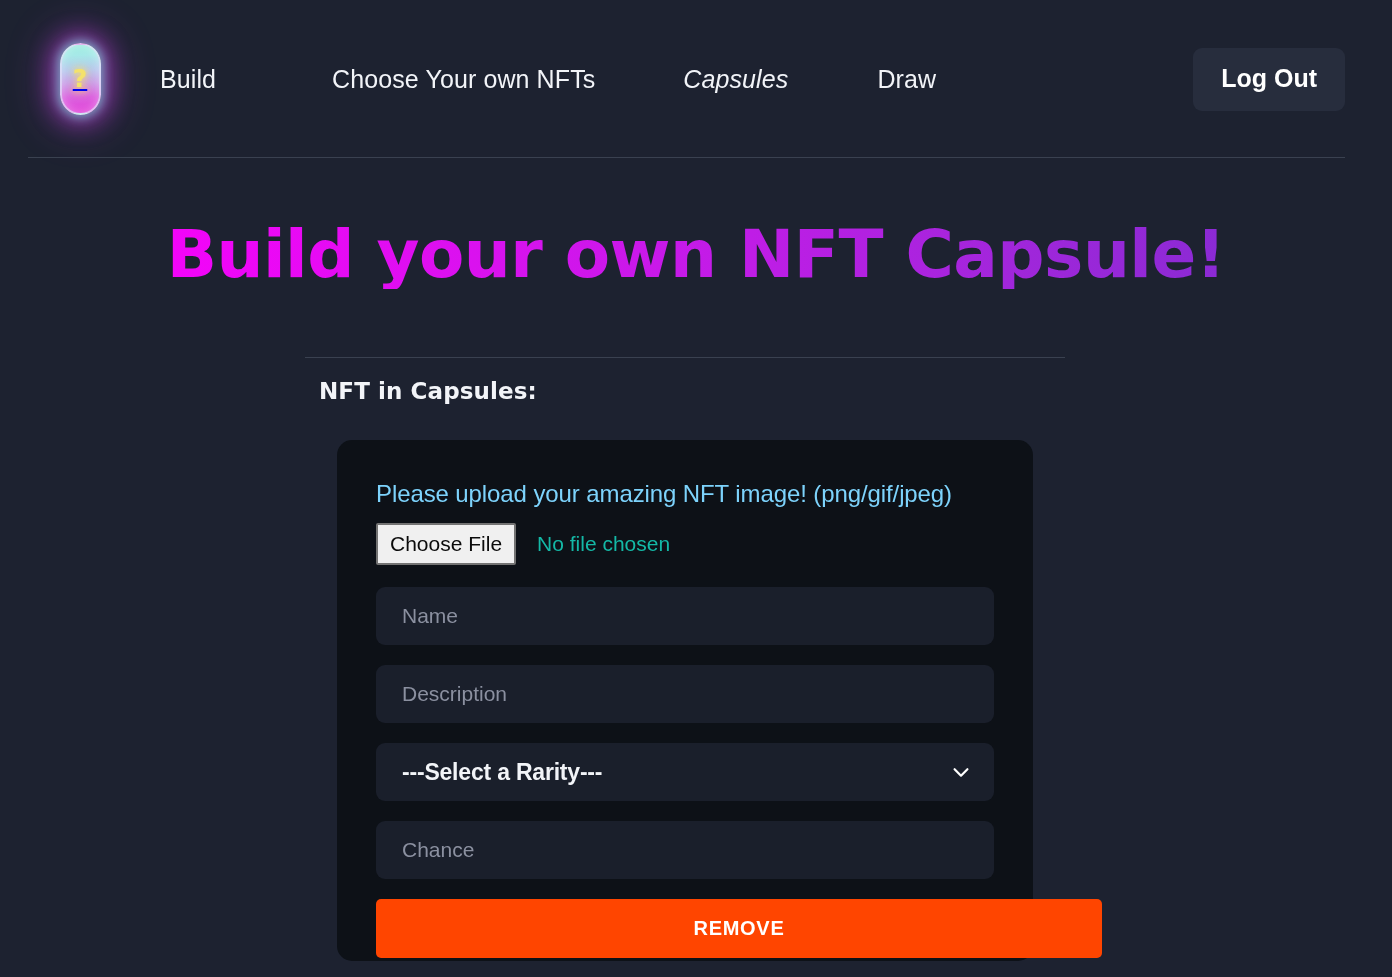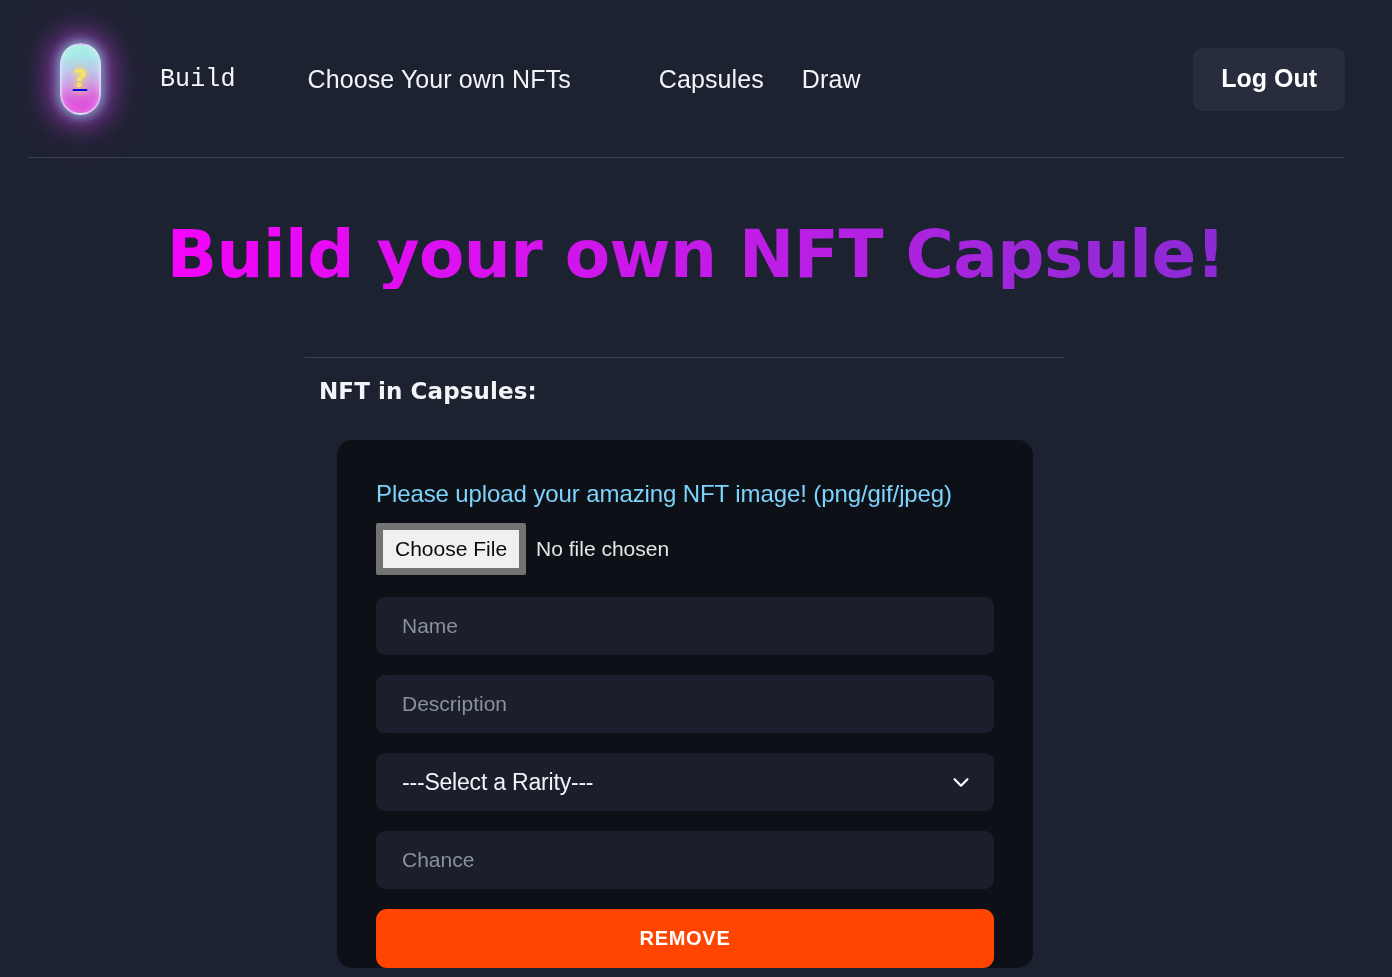"Build" .nav-item-0 { font-family: Liberation Mono, monospace -> none; margin-right: 72px -> 116px }
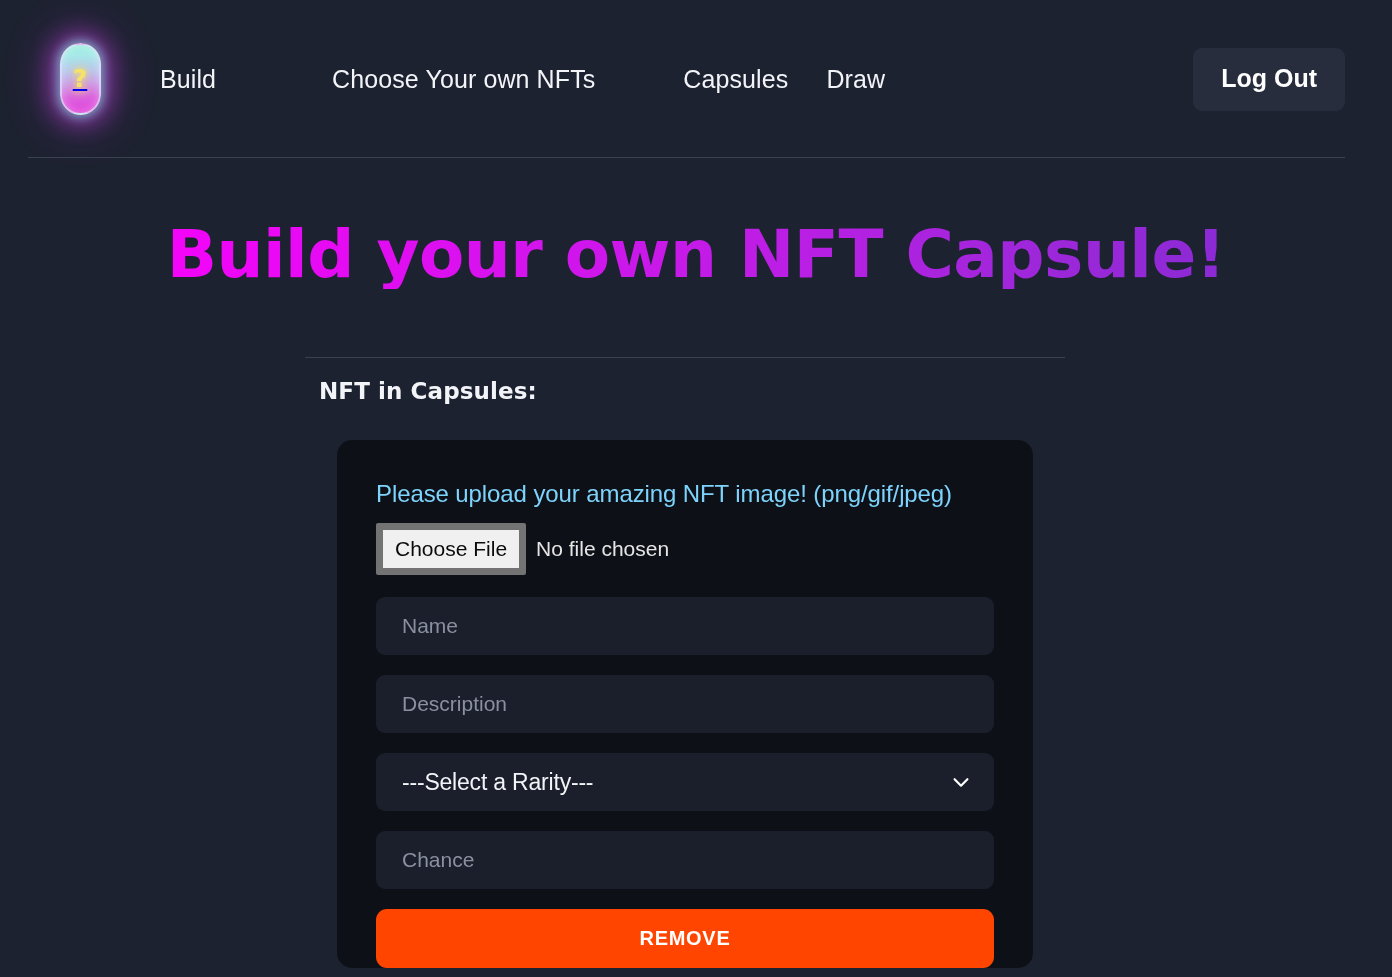"Capsules" .nav-item-2 { font-style: none -> italic; margin-right: 38px -> 89px }
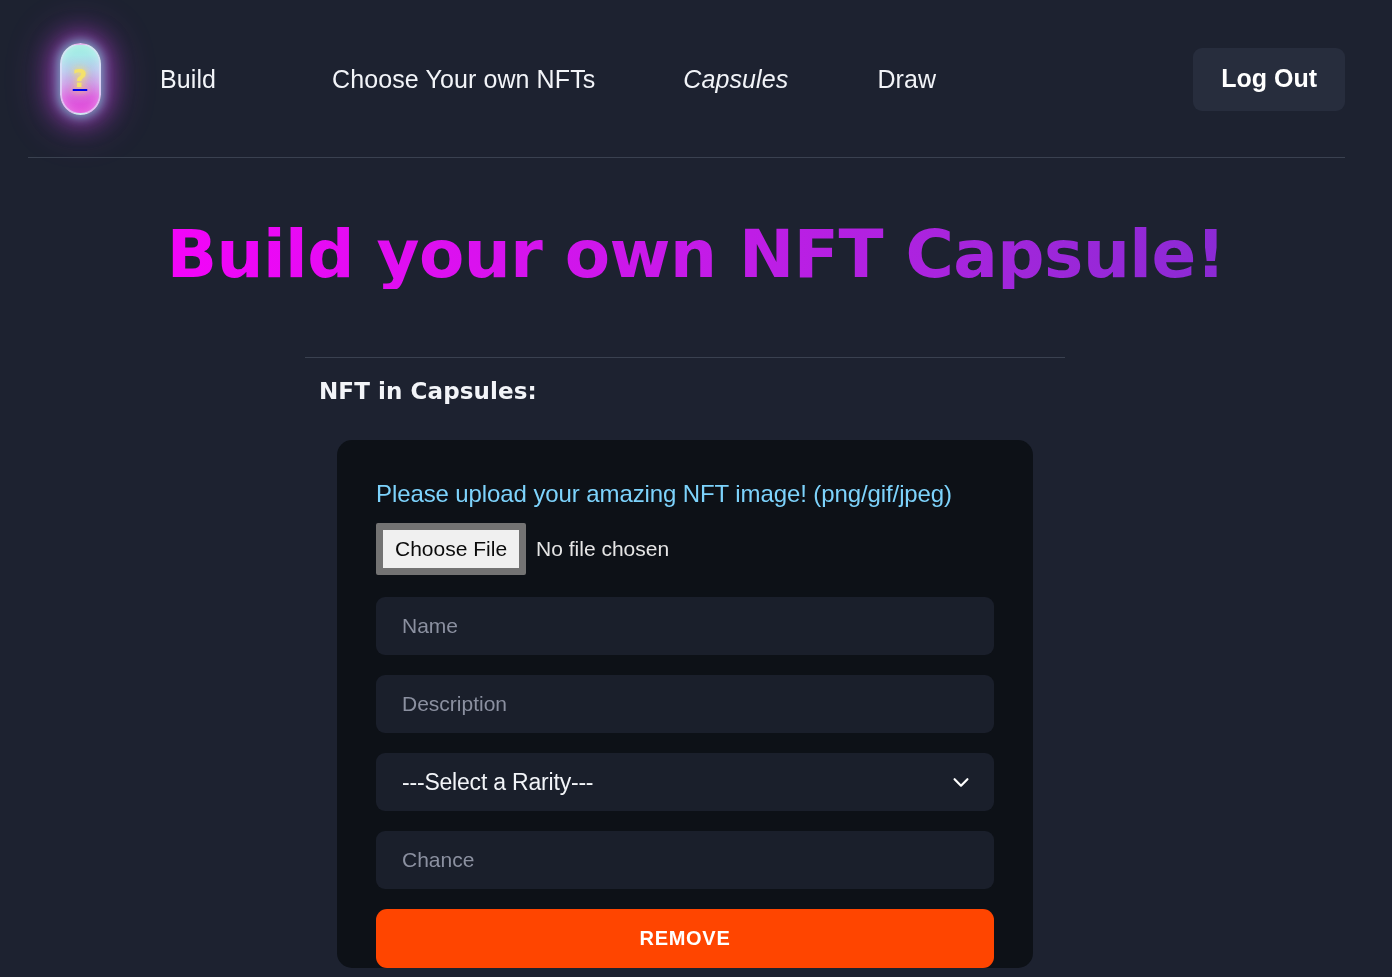"Choose File" .choose-file-button { border: 7px solid #737373 -> 2px solid #737373 }
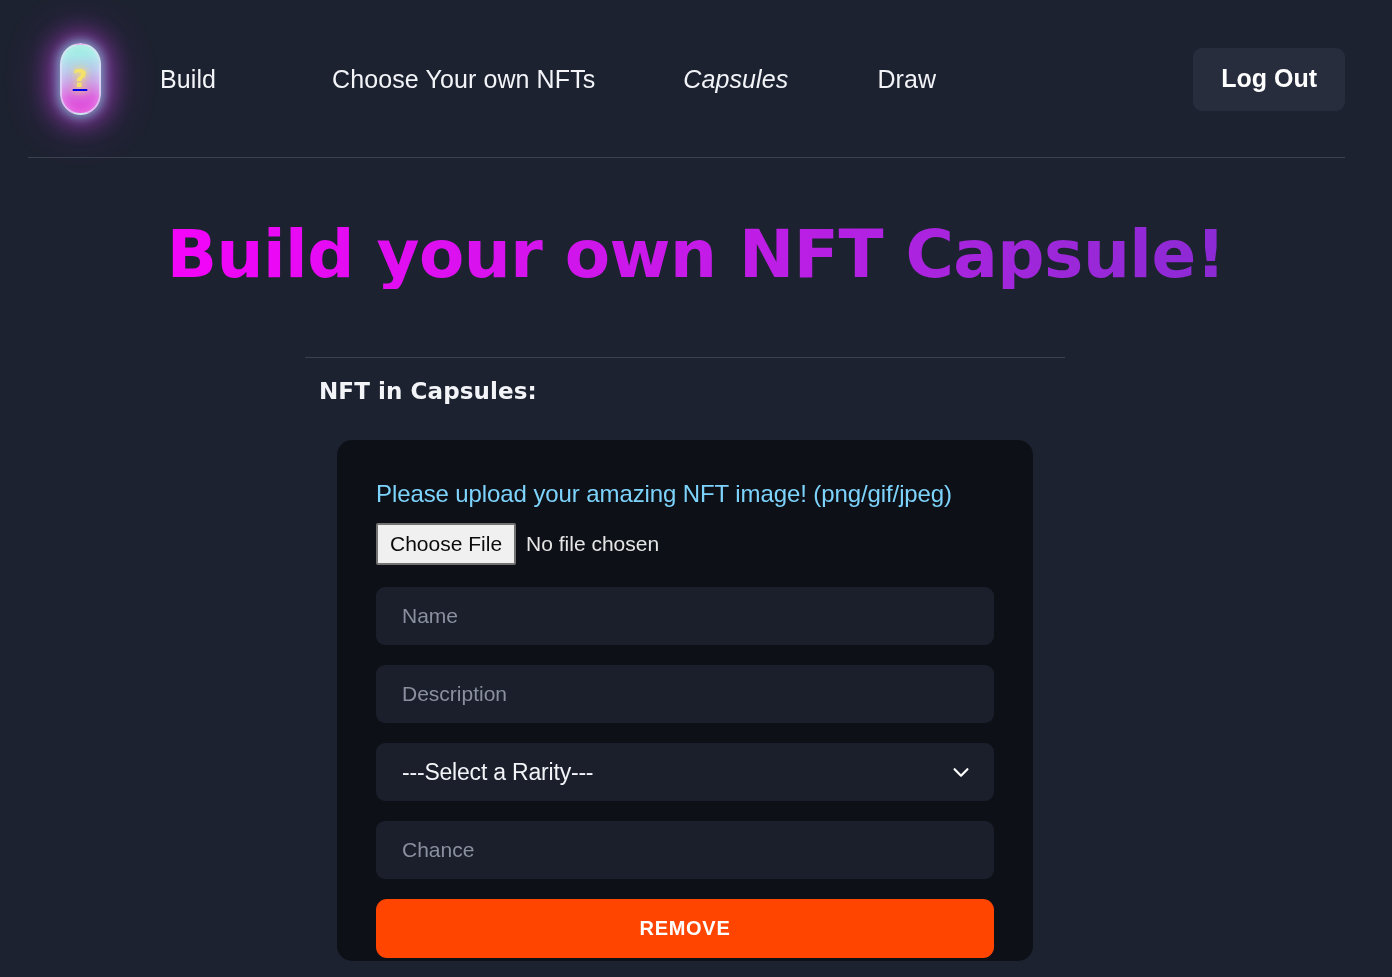"No file chosen" .file-status { color: #e5e5e5 -> #14b8a6; margin-left: 10px -> 21px }
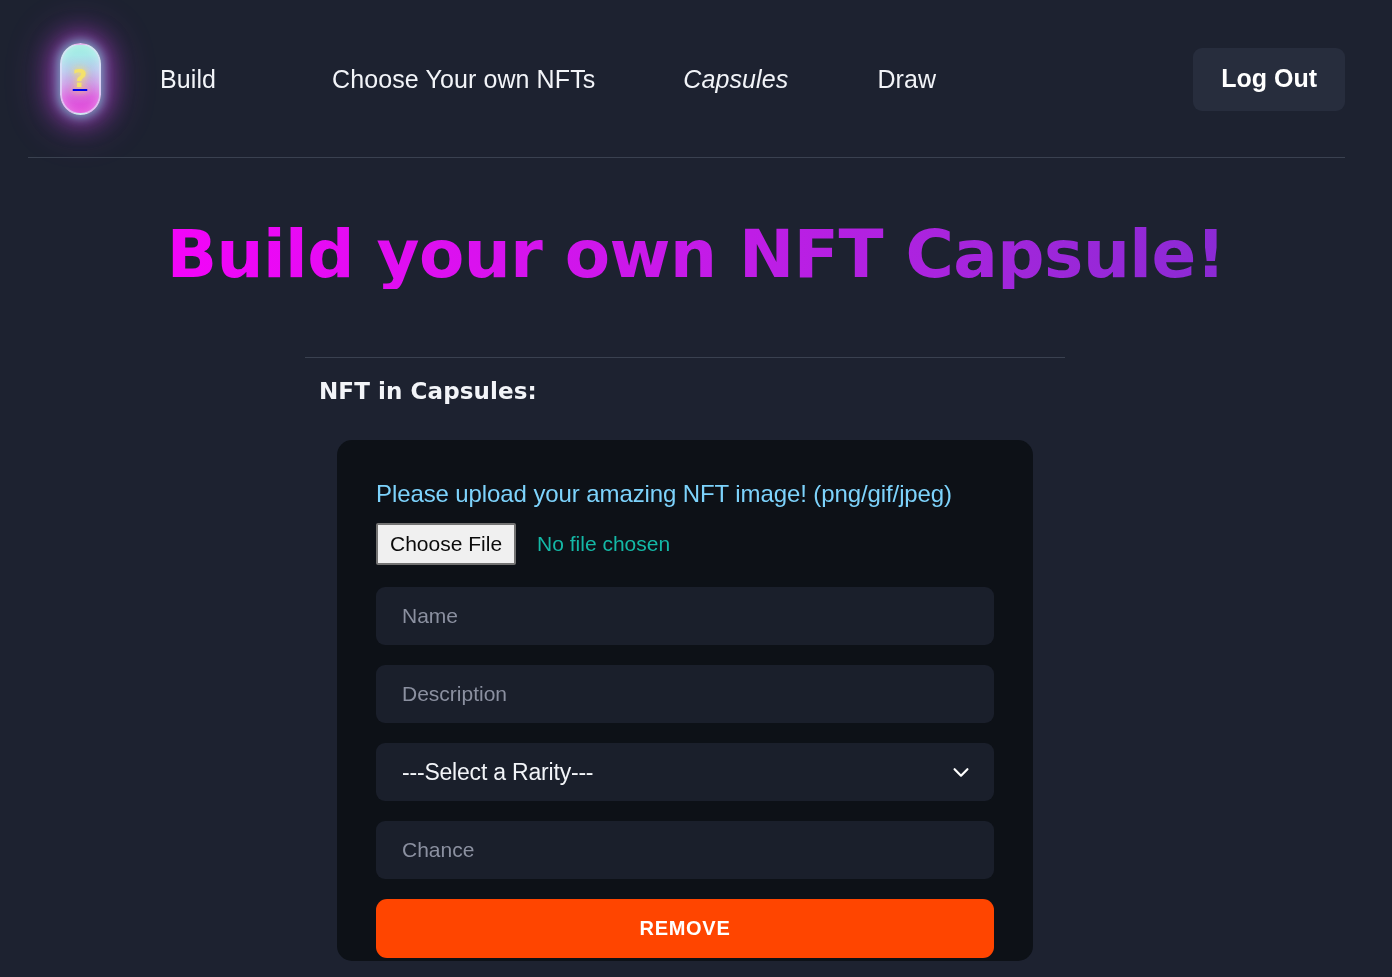"---Select a Rarity---" .select-field { font-weight: none -> bold }
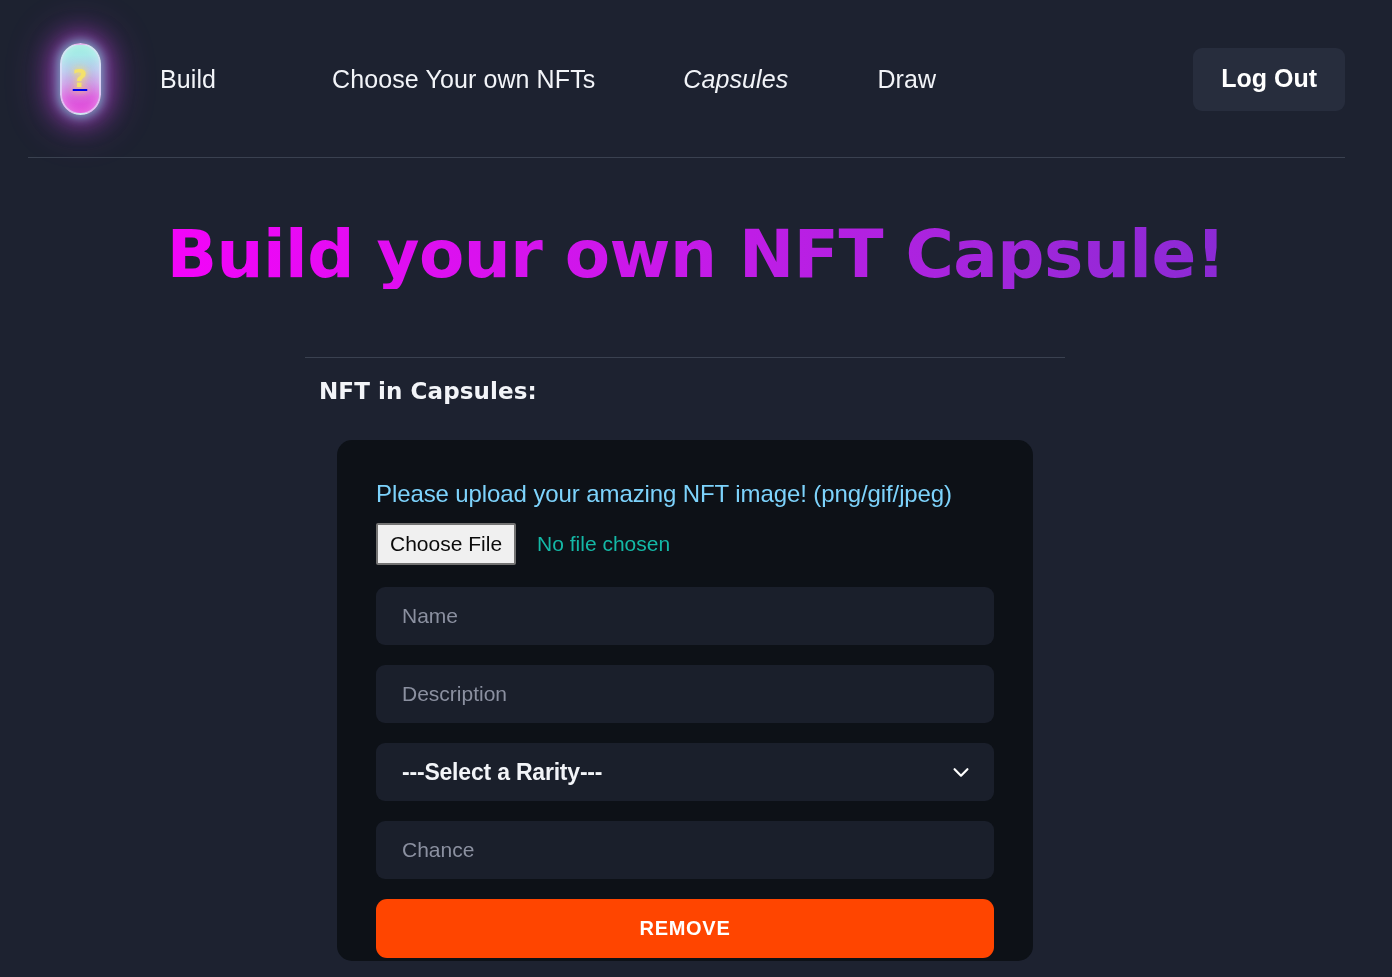"REMOVE" .remove-button { border-radius: 11px -> 5px; width: 618px -> 726px }
